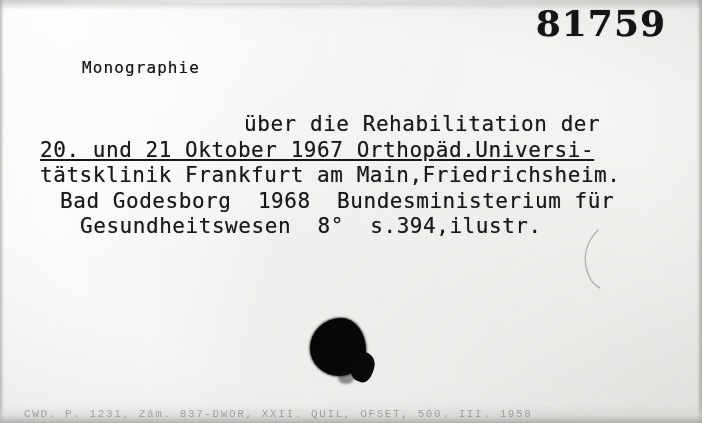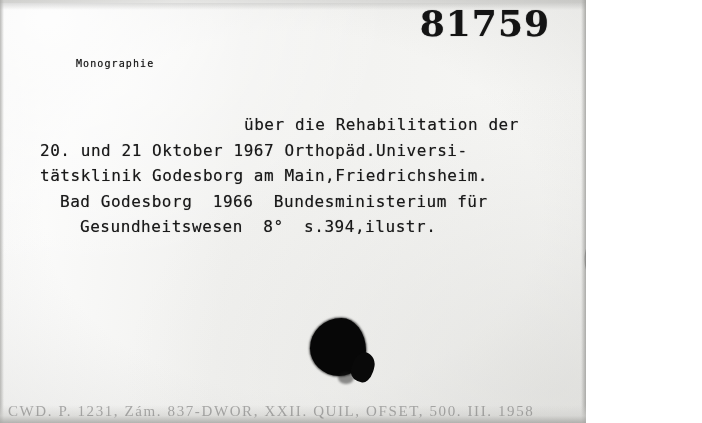"81759" .card { width: 586px -> 702px }
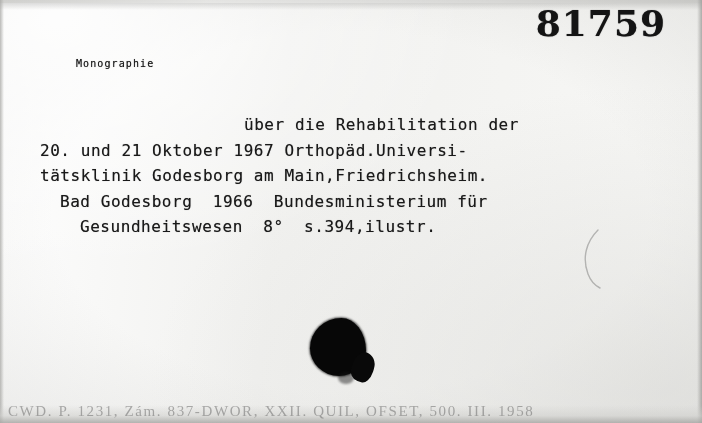"Monographie" .line-monographie { font-size: 10px -> 16px; left: 76px -> 82px }
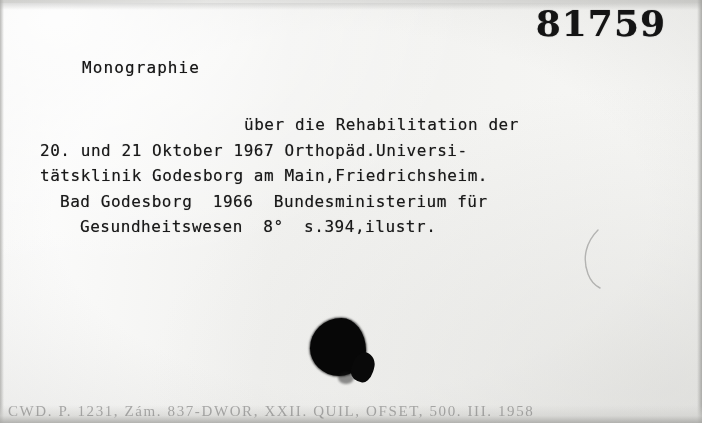"über die Rehabilitation der" .body-block { font-size: 16px -> 21px }
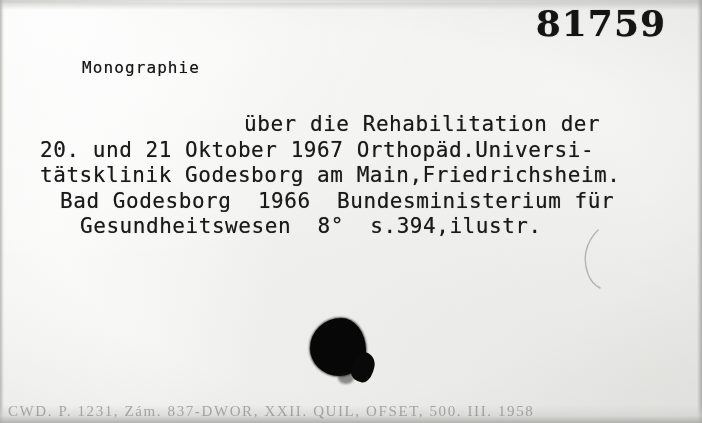"20. und 21 Oktober 1967" .ln-3 { text-decoration: none -> underline }
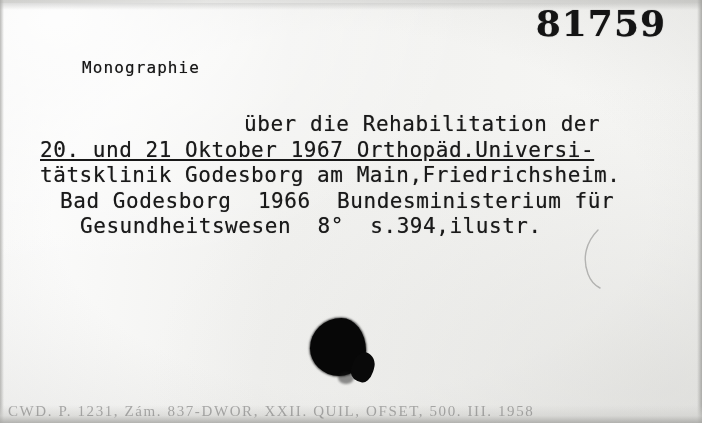"tätsklinik Godesborg am" div.ln-4 { text: Godesborg -> Frankfurt }
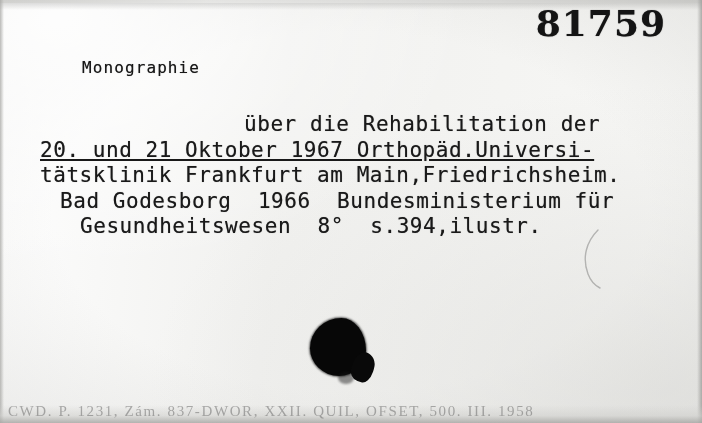"Bad Godesborg 1966 Bundesministerium für" div.ln-5 { text: 1966 -> 1968 }
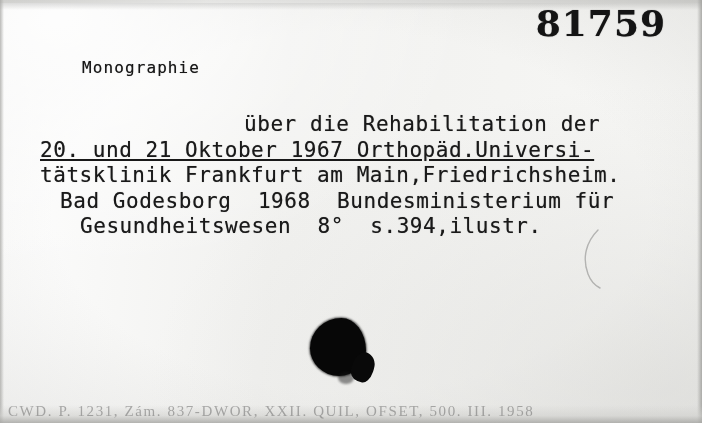"CWD. P. 1231, Zám. 837-DWOR," .bottom-faint { font-family: Liberation Serif, serif -> Liberation Mono, monospace; font-size: 15px -> 11px; left: 8px -> 24px }
